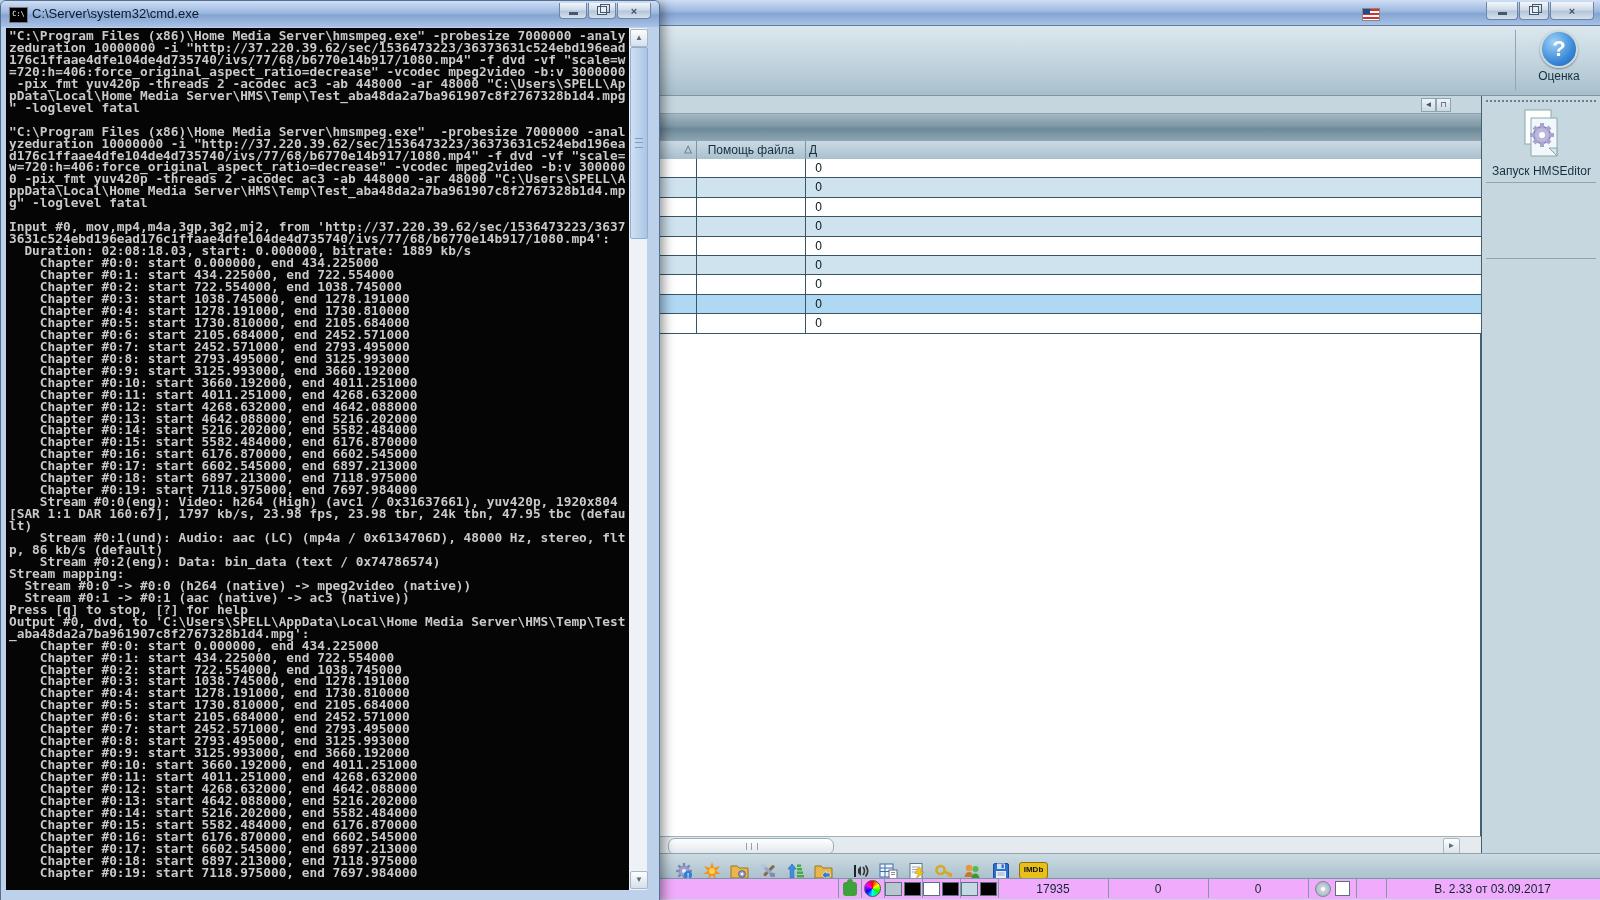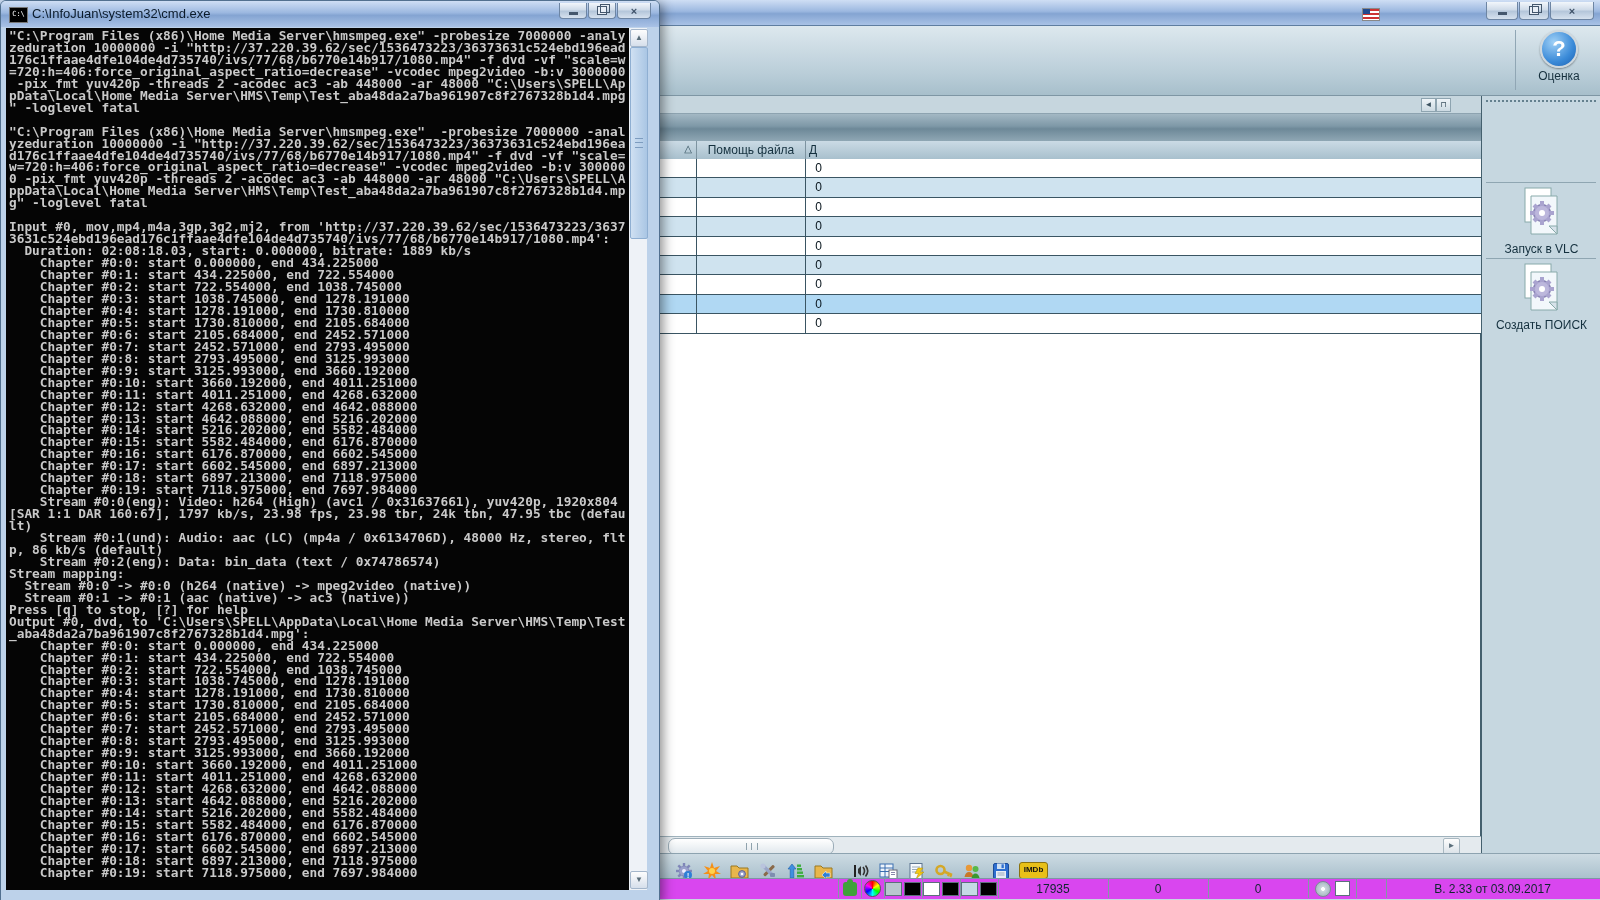"C:\InfoJuan\system32\cmd.exe" div.cmd-title { text: InfoJuan -> Server }
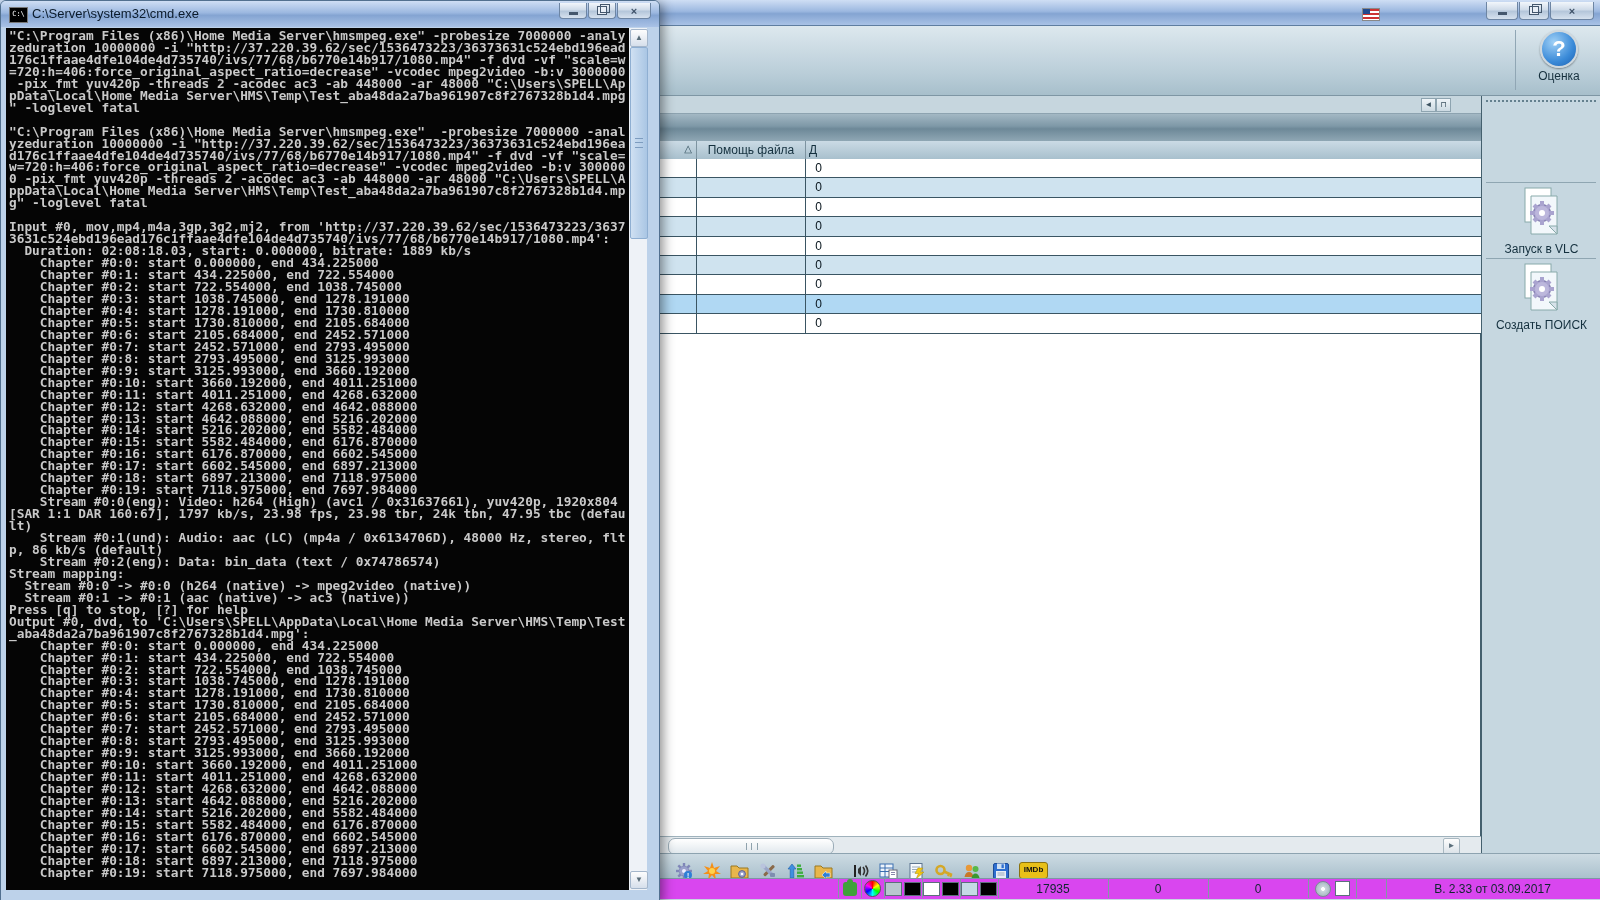"Запуск HMSEditor" div.sp-btn { html: none -> <div> <svg> <rect></rect> <path></path> <path></path> <circle></circle> <g> <line></line> <line></line> <line></line> <line></line> </g> <circle></circle> <circle></circle> </svg> <div>Запуск HMSEditor</div> </div> }
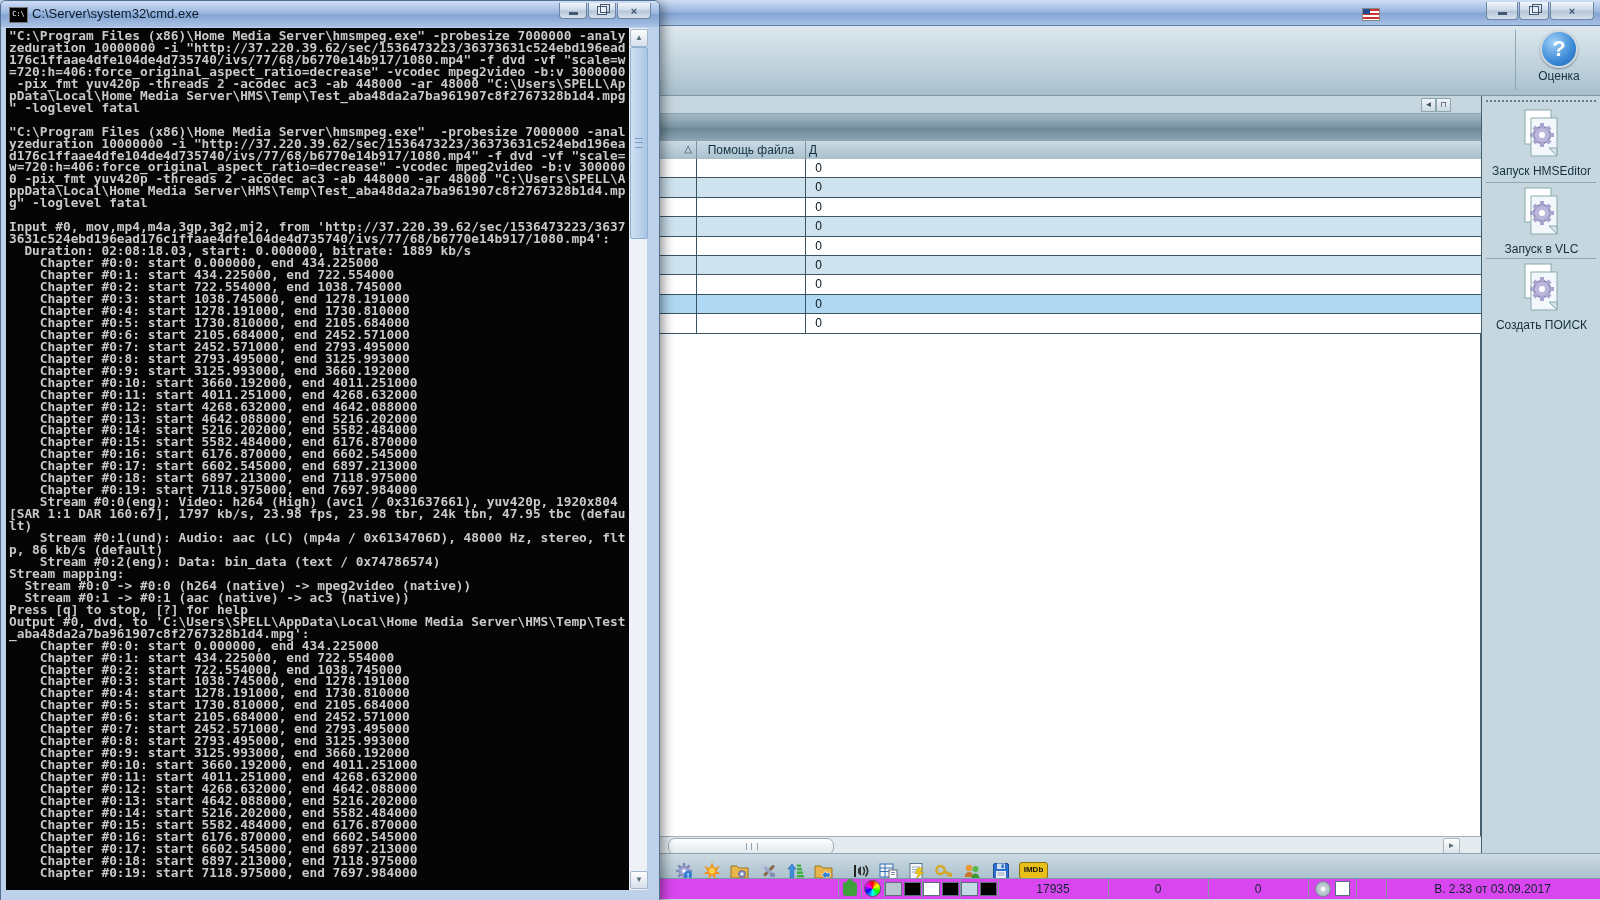"Запуск в VLC" div.sp-btn { html: <div> <svg> <rect></rect> <path></path> <path></path> <circle></circle> <g> <line></line> <line></line> <line></line> <line></line> </g> <circle></circle> <circle></circle> </svg> <div>Запуск в VLC</div> </div> -> none }
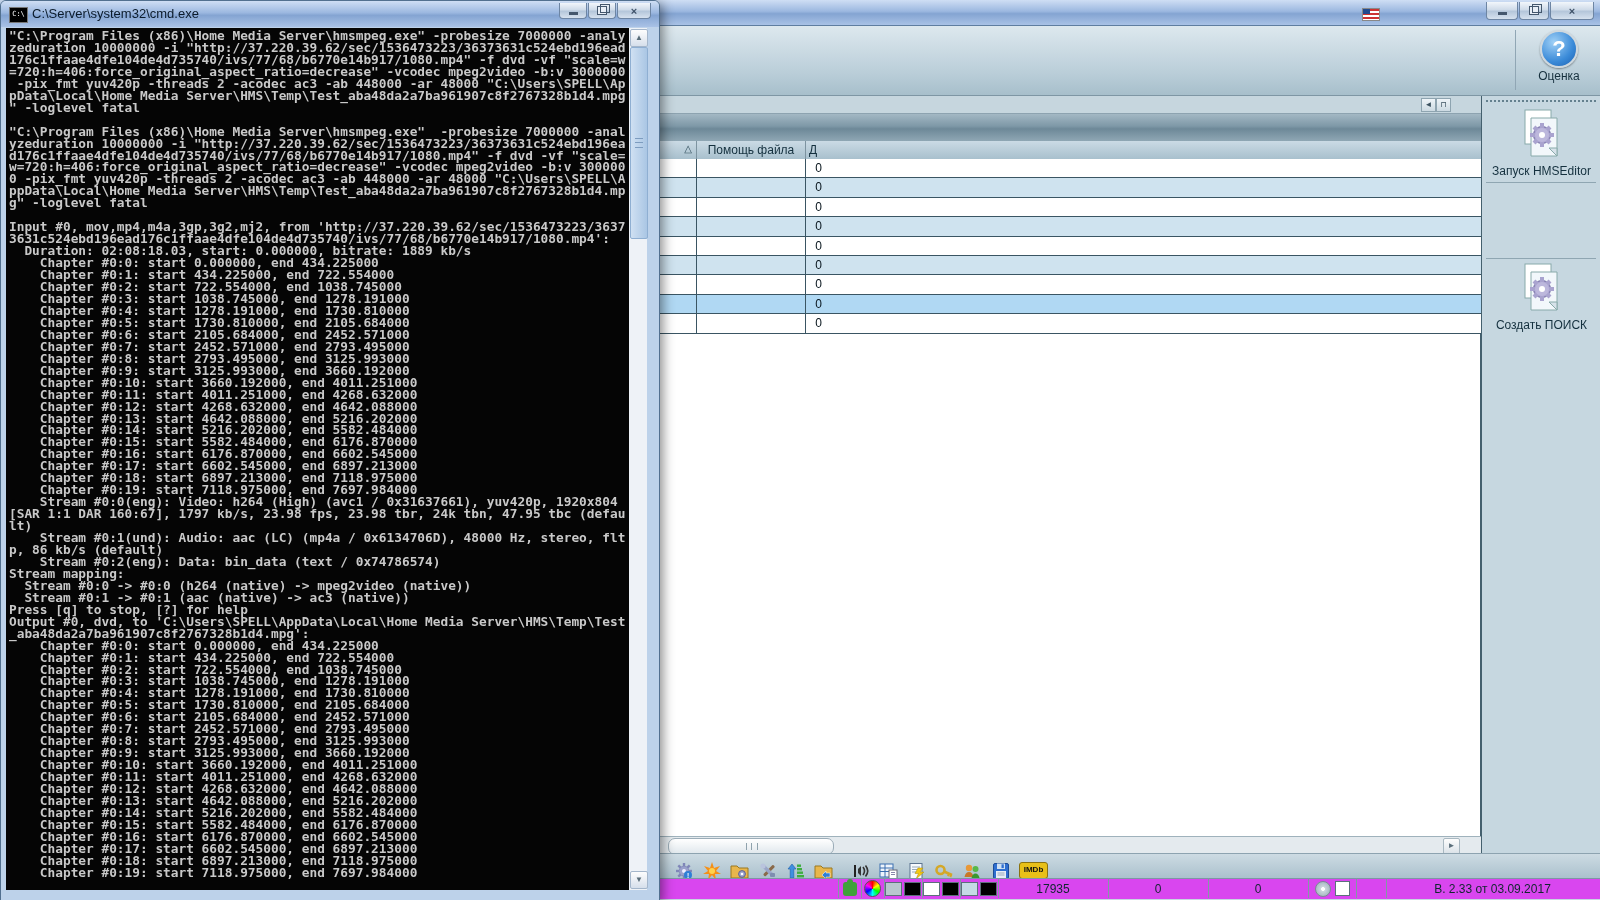"Создать ПОИСК" div.sp-btn { html: <div> <svg> <rect></rect> <path></path> <path></path> <circle></circle> <g> <line></line> <line></line> <line></line> <line></line> </g> <circle></circle> <circle></circle> </svg> <div>Создать ПОИСК</div> </div> -> none }
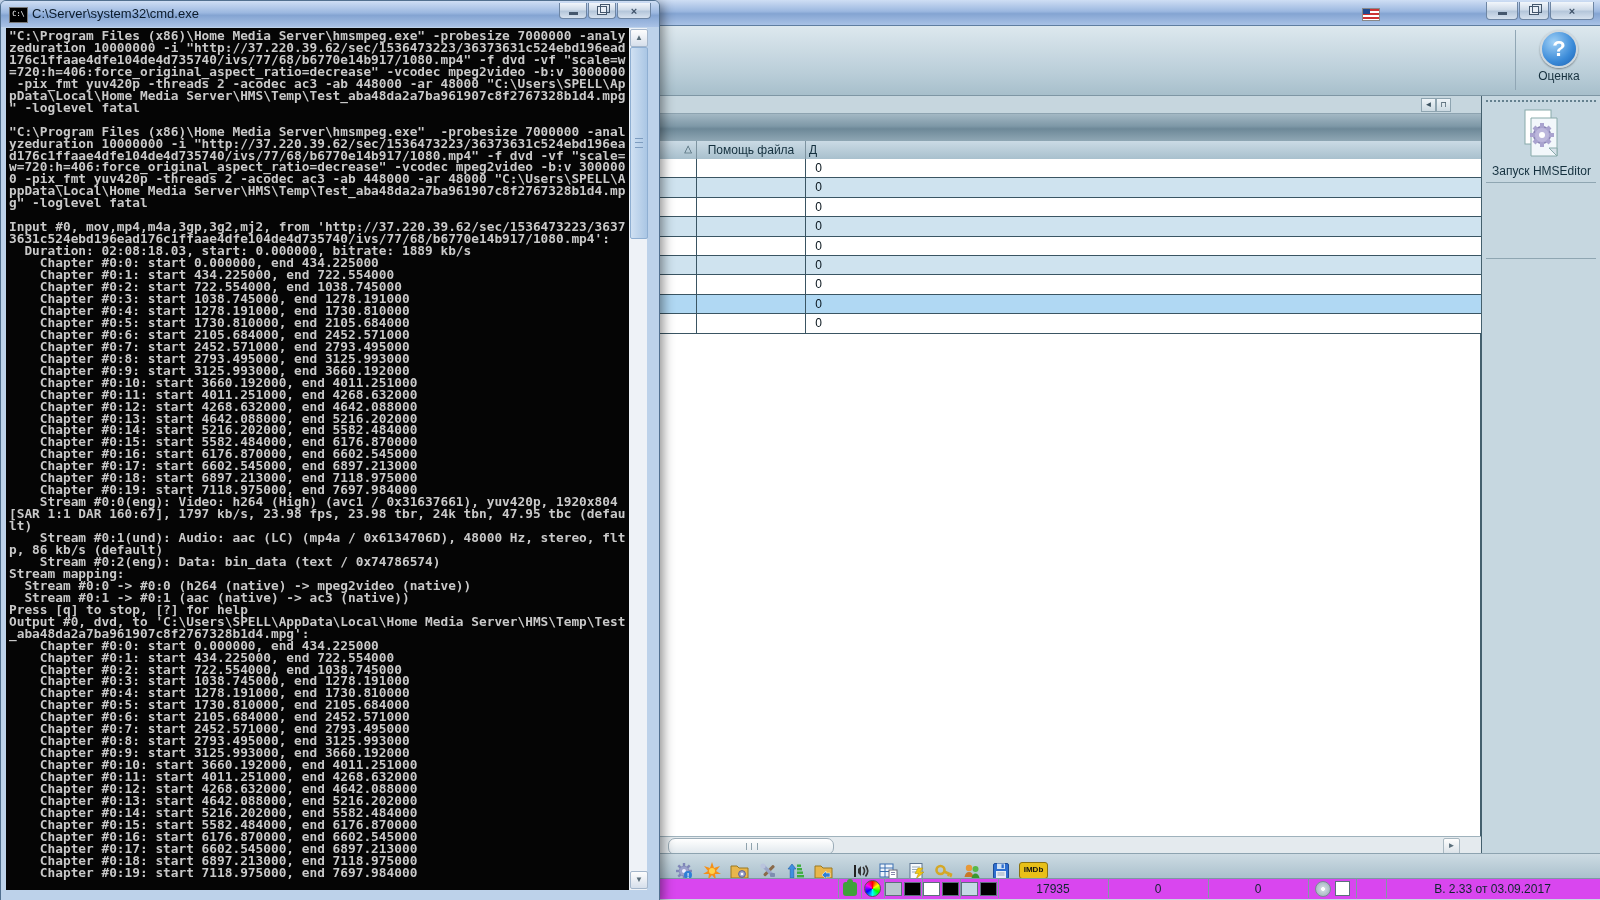"17935" .statusbar { background: #d946ef -> #f0abfc }
